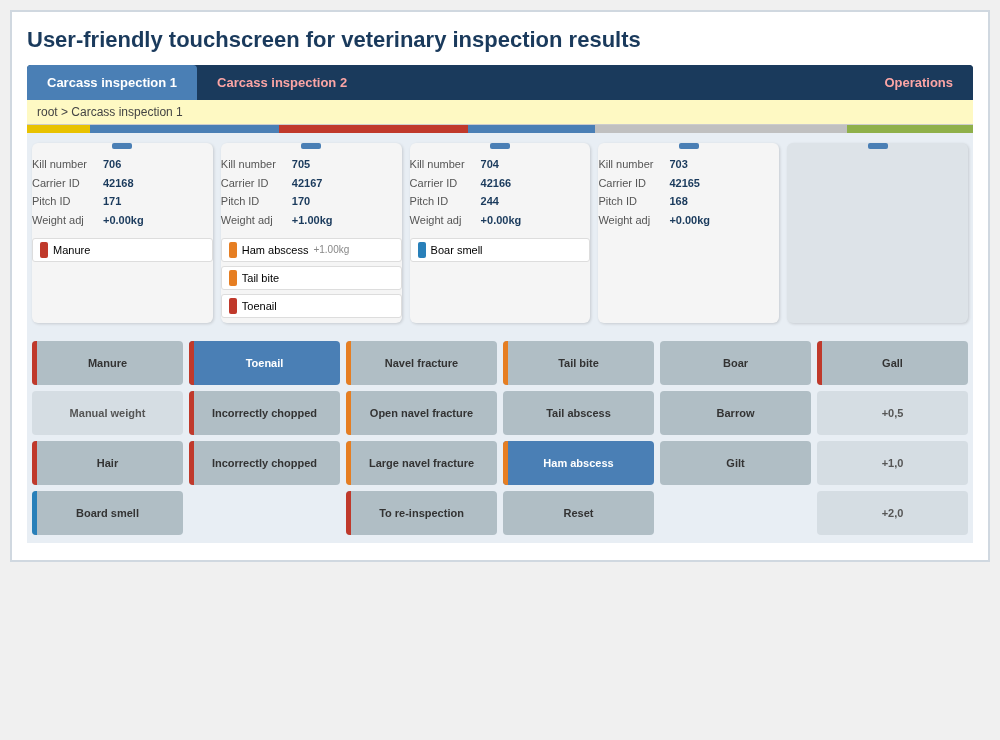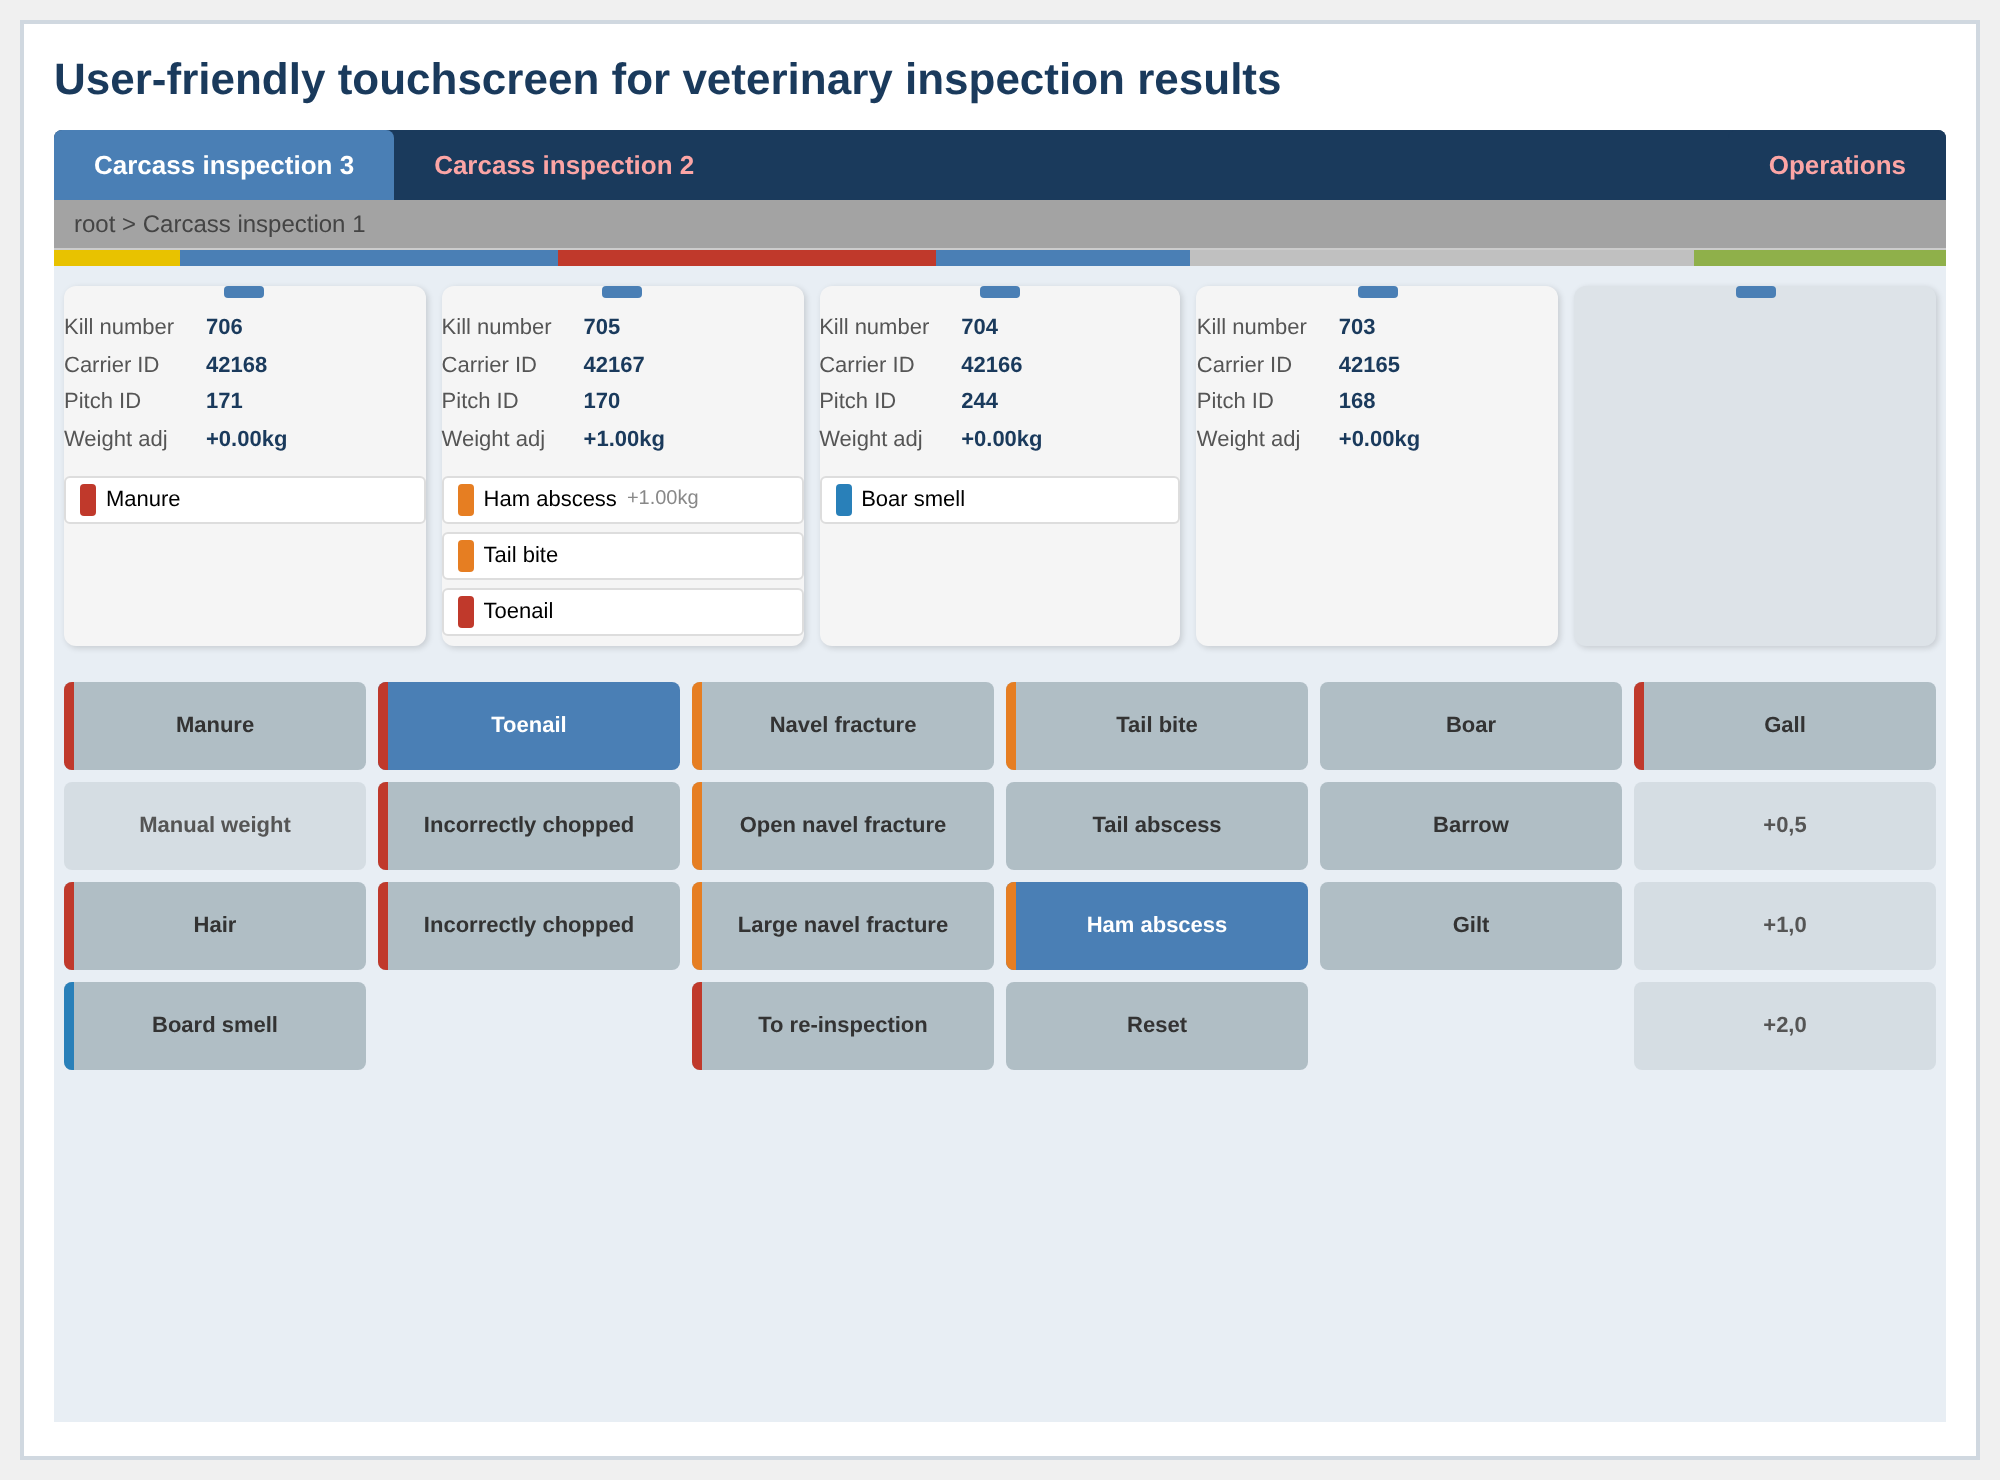"User-friendly touchscreen for veterinary" .outer-container { height: 720px -> 552px }
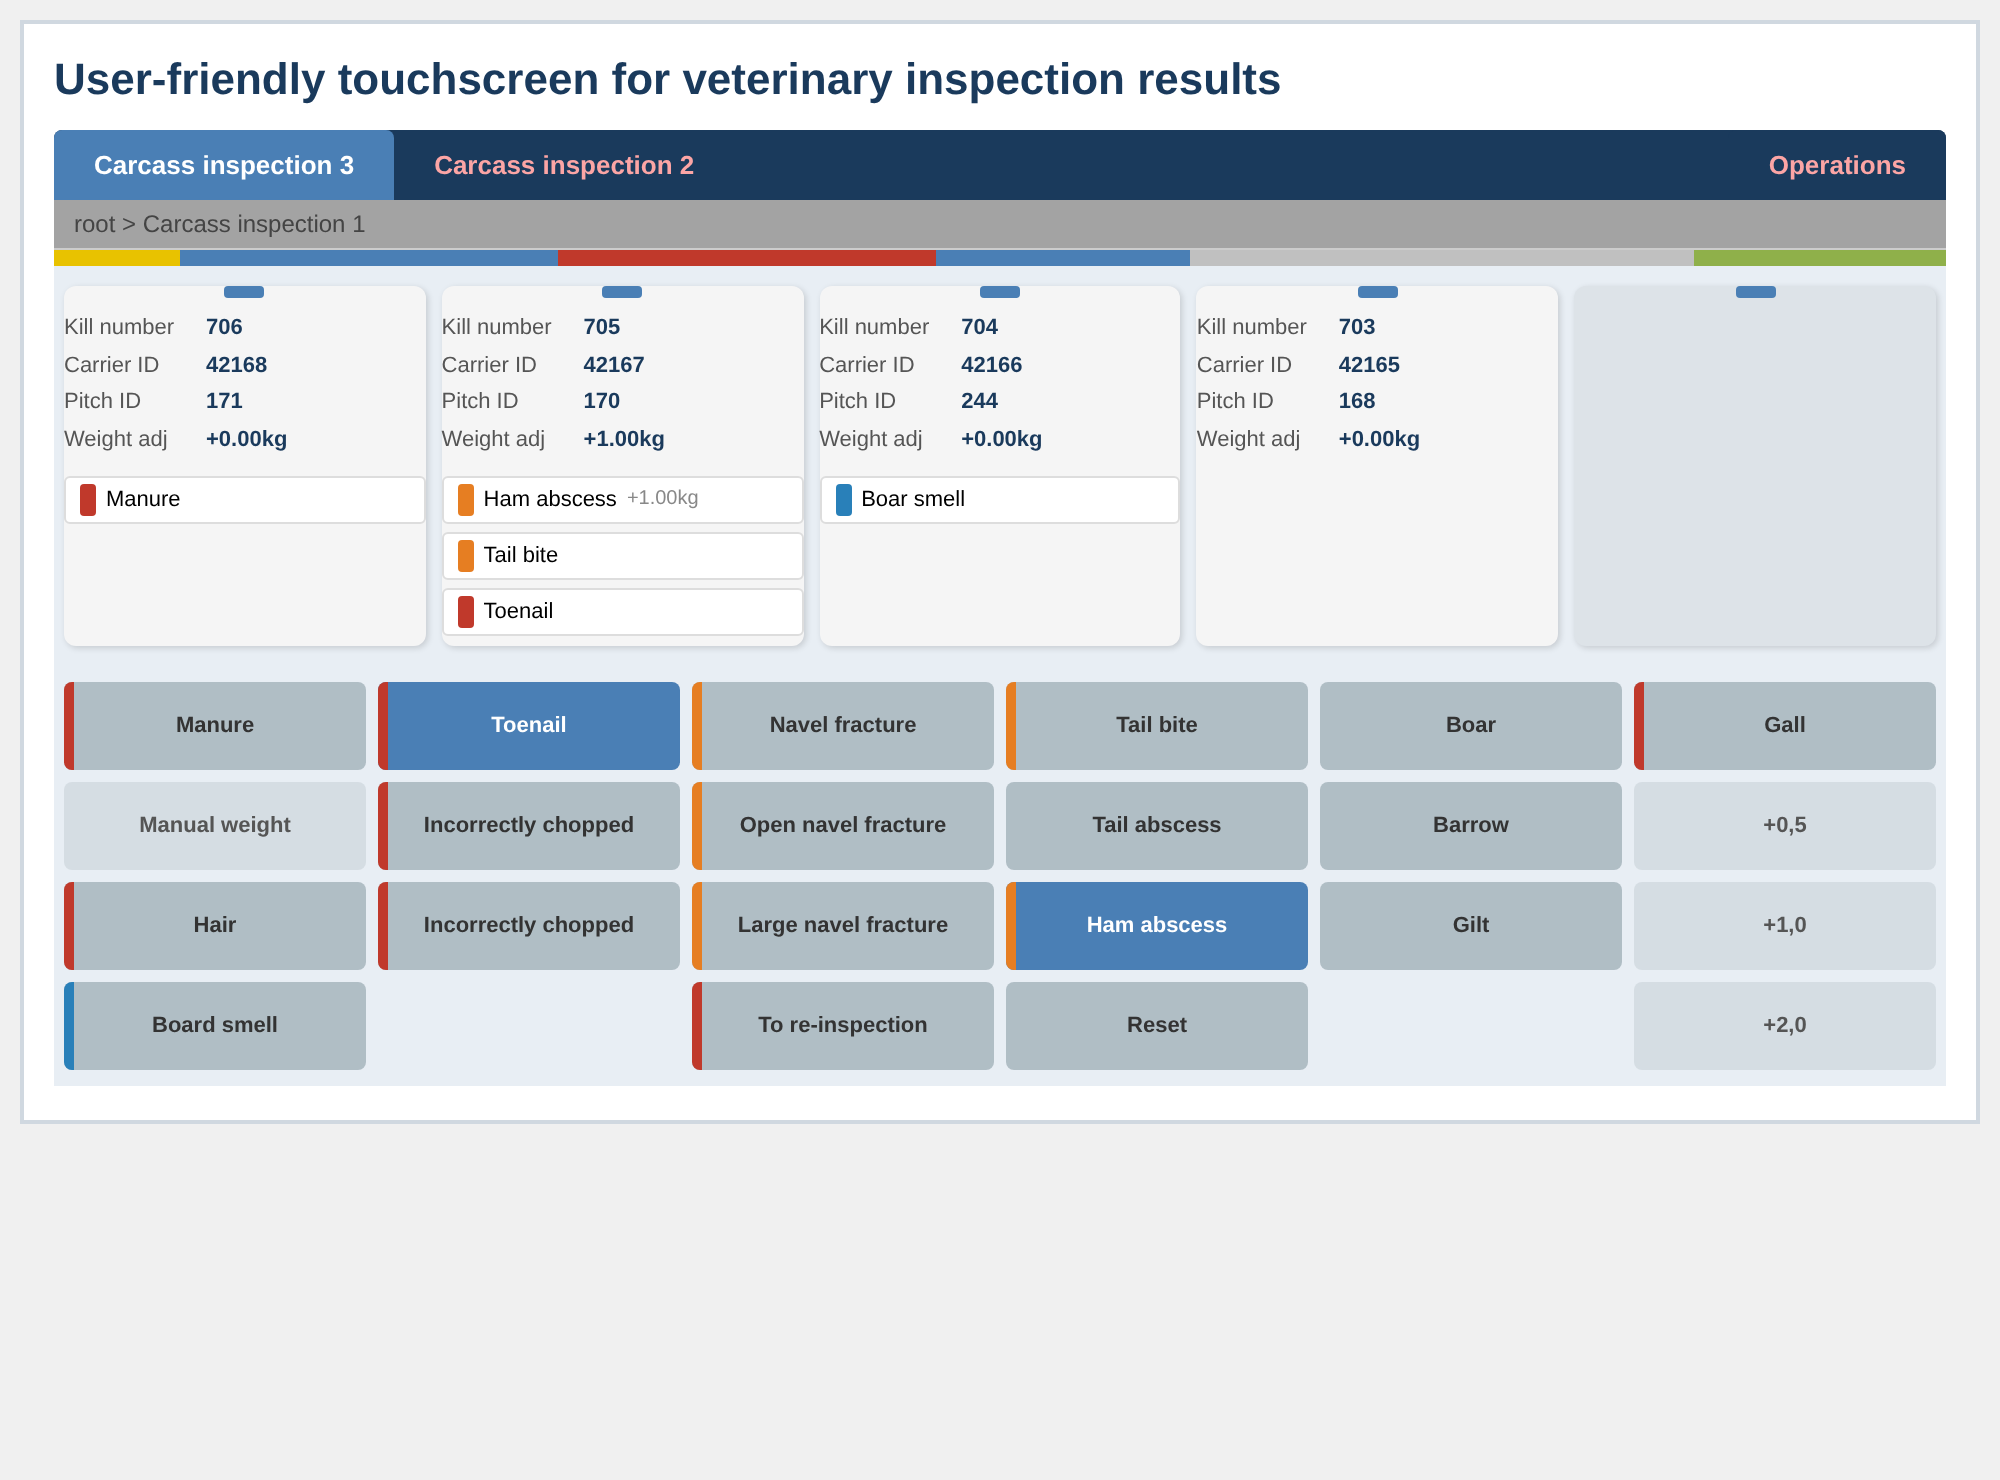"Carcass inspection 3" div.tab { text: 3 -> 1 }
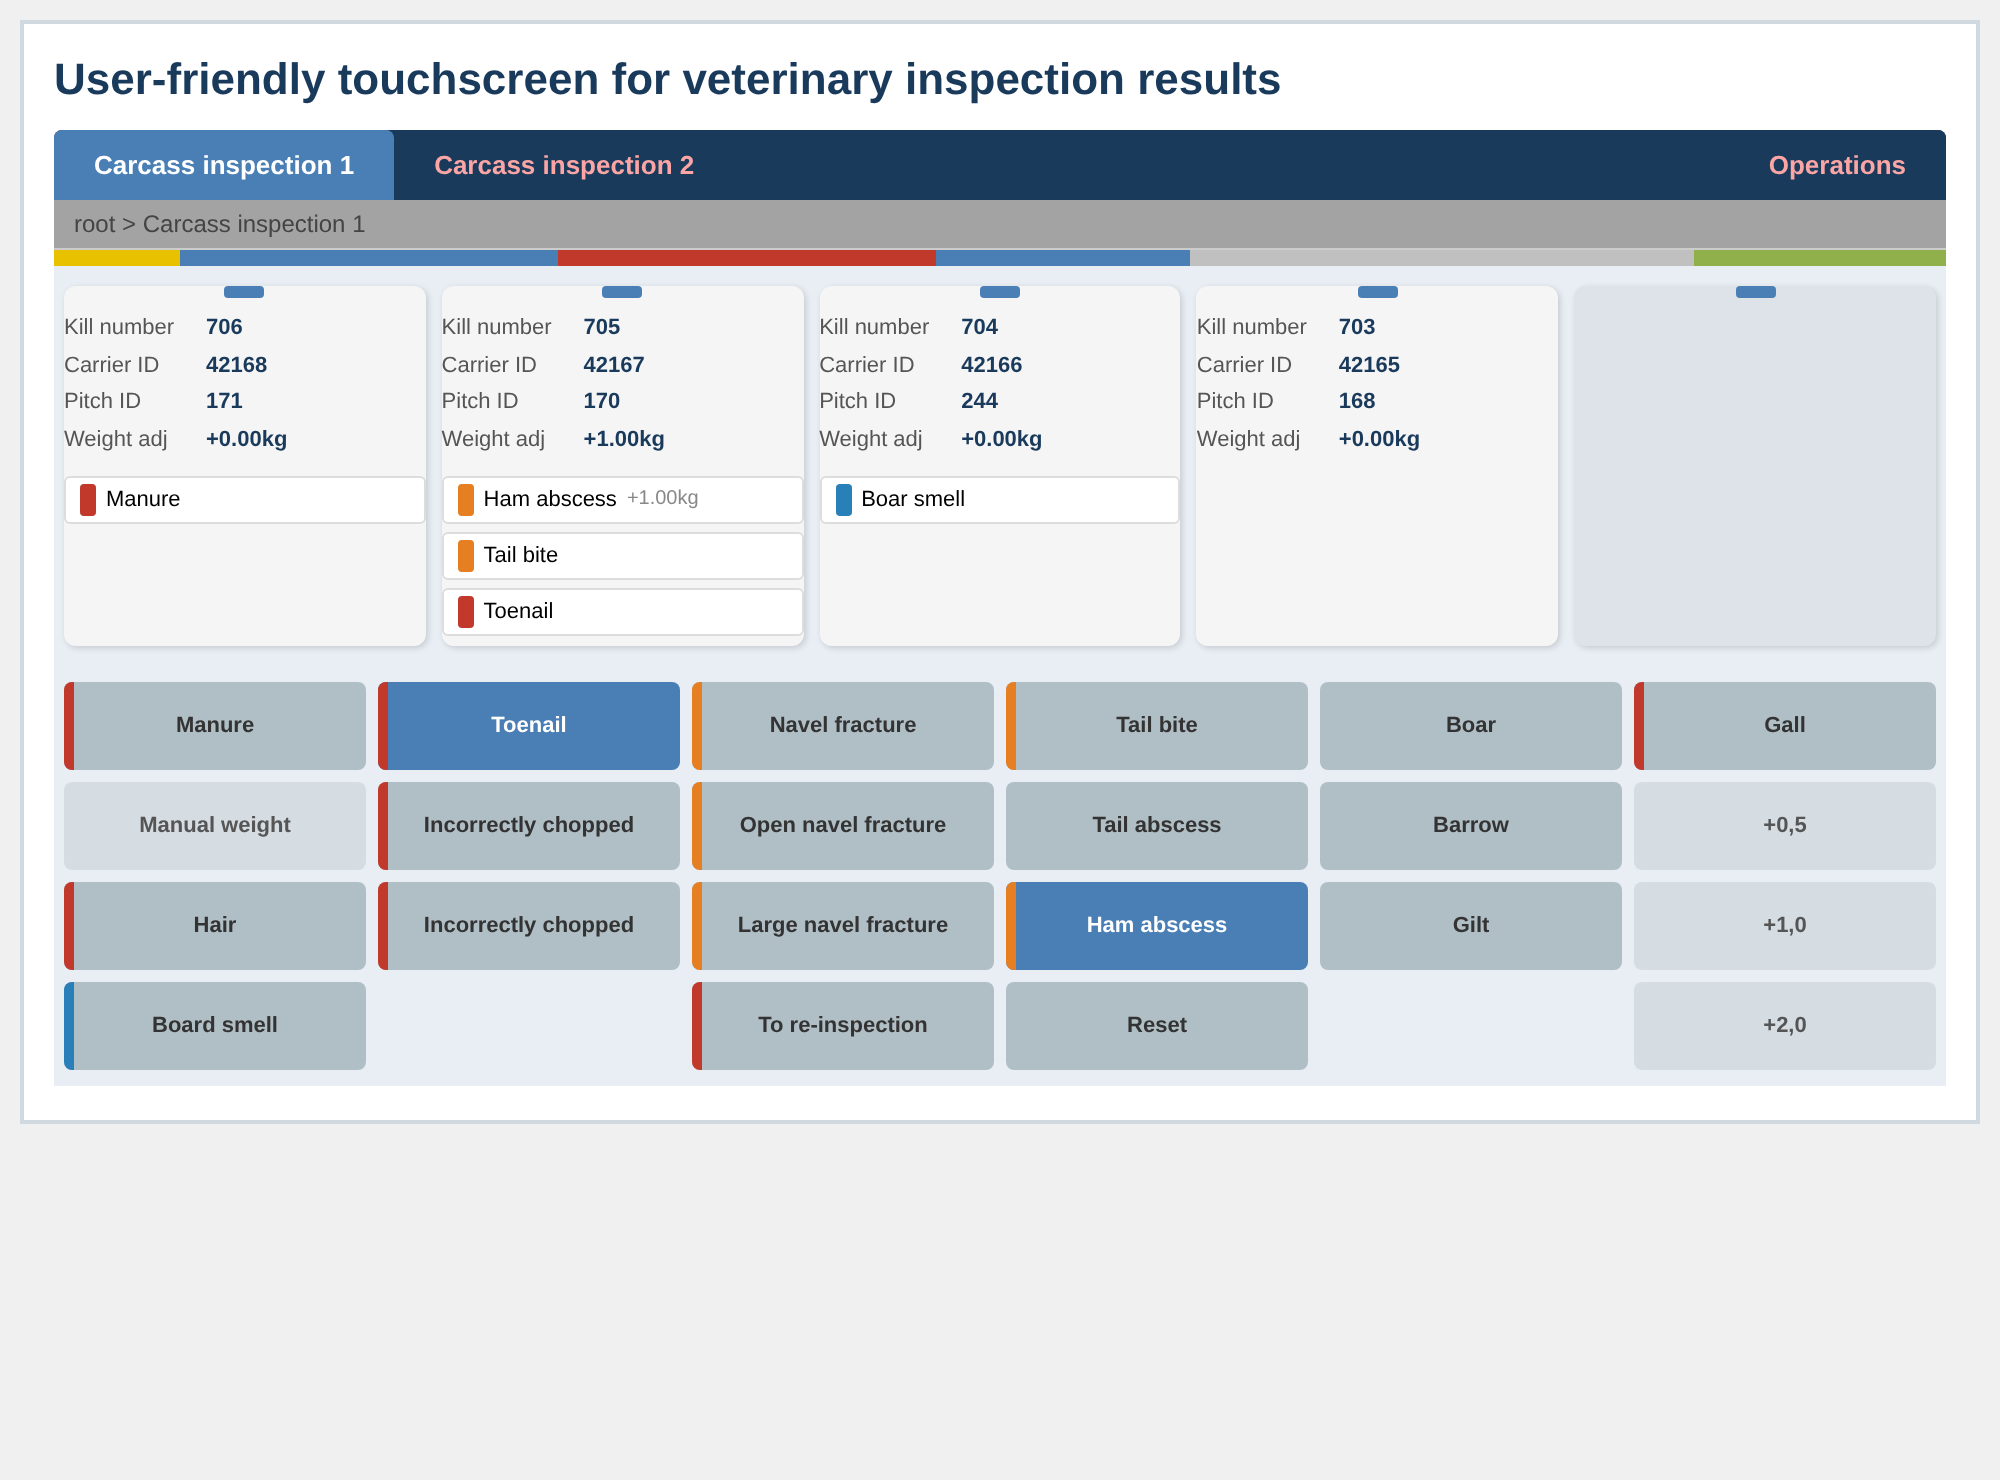"root > Carcass inspection 1" .breadcrumb-bar { background: #a3a3a3 -> #fef9c3 }
